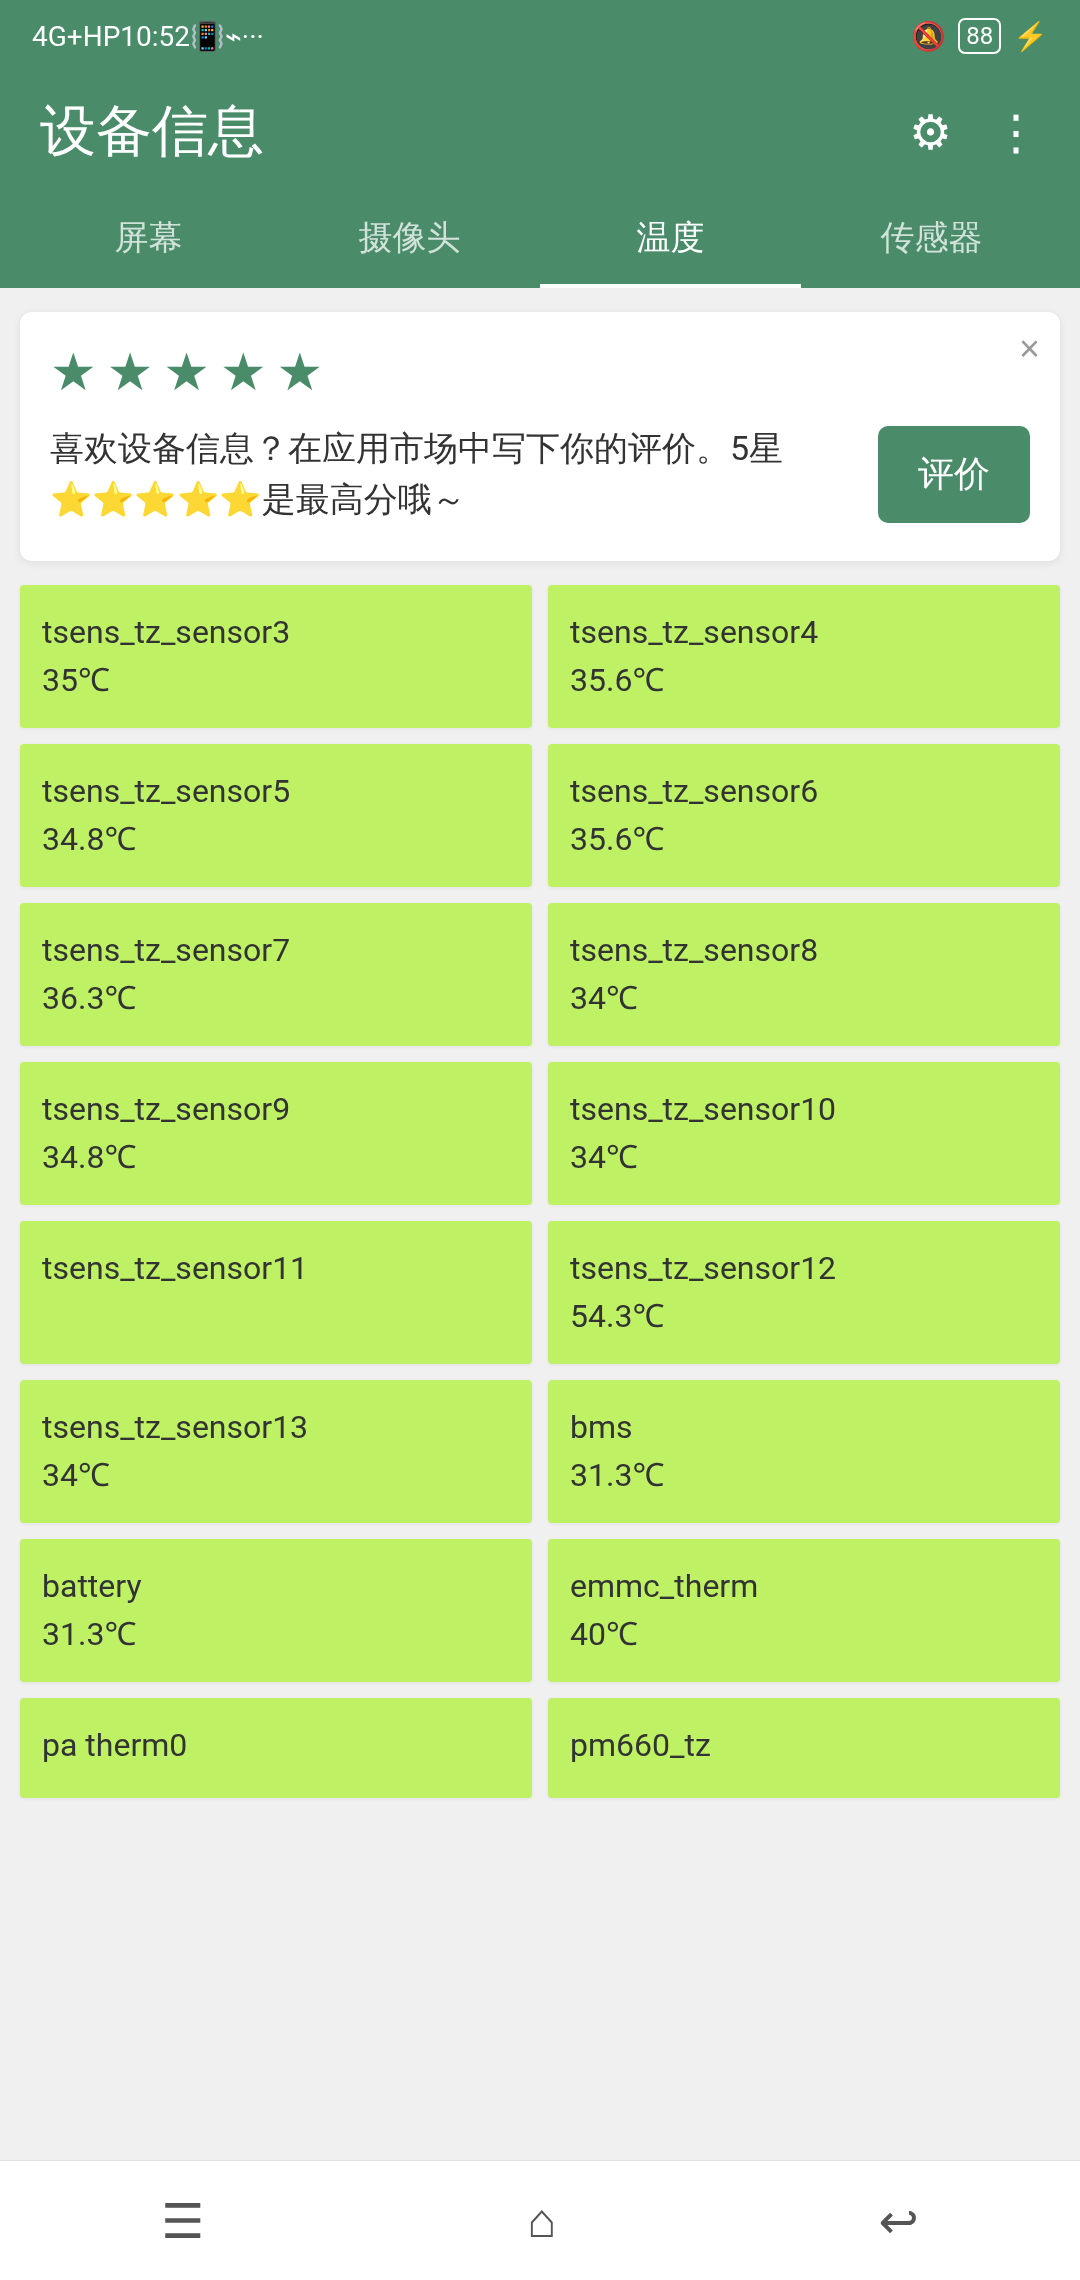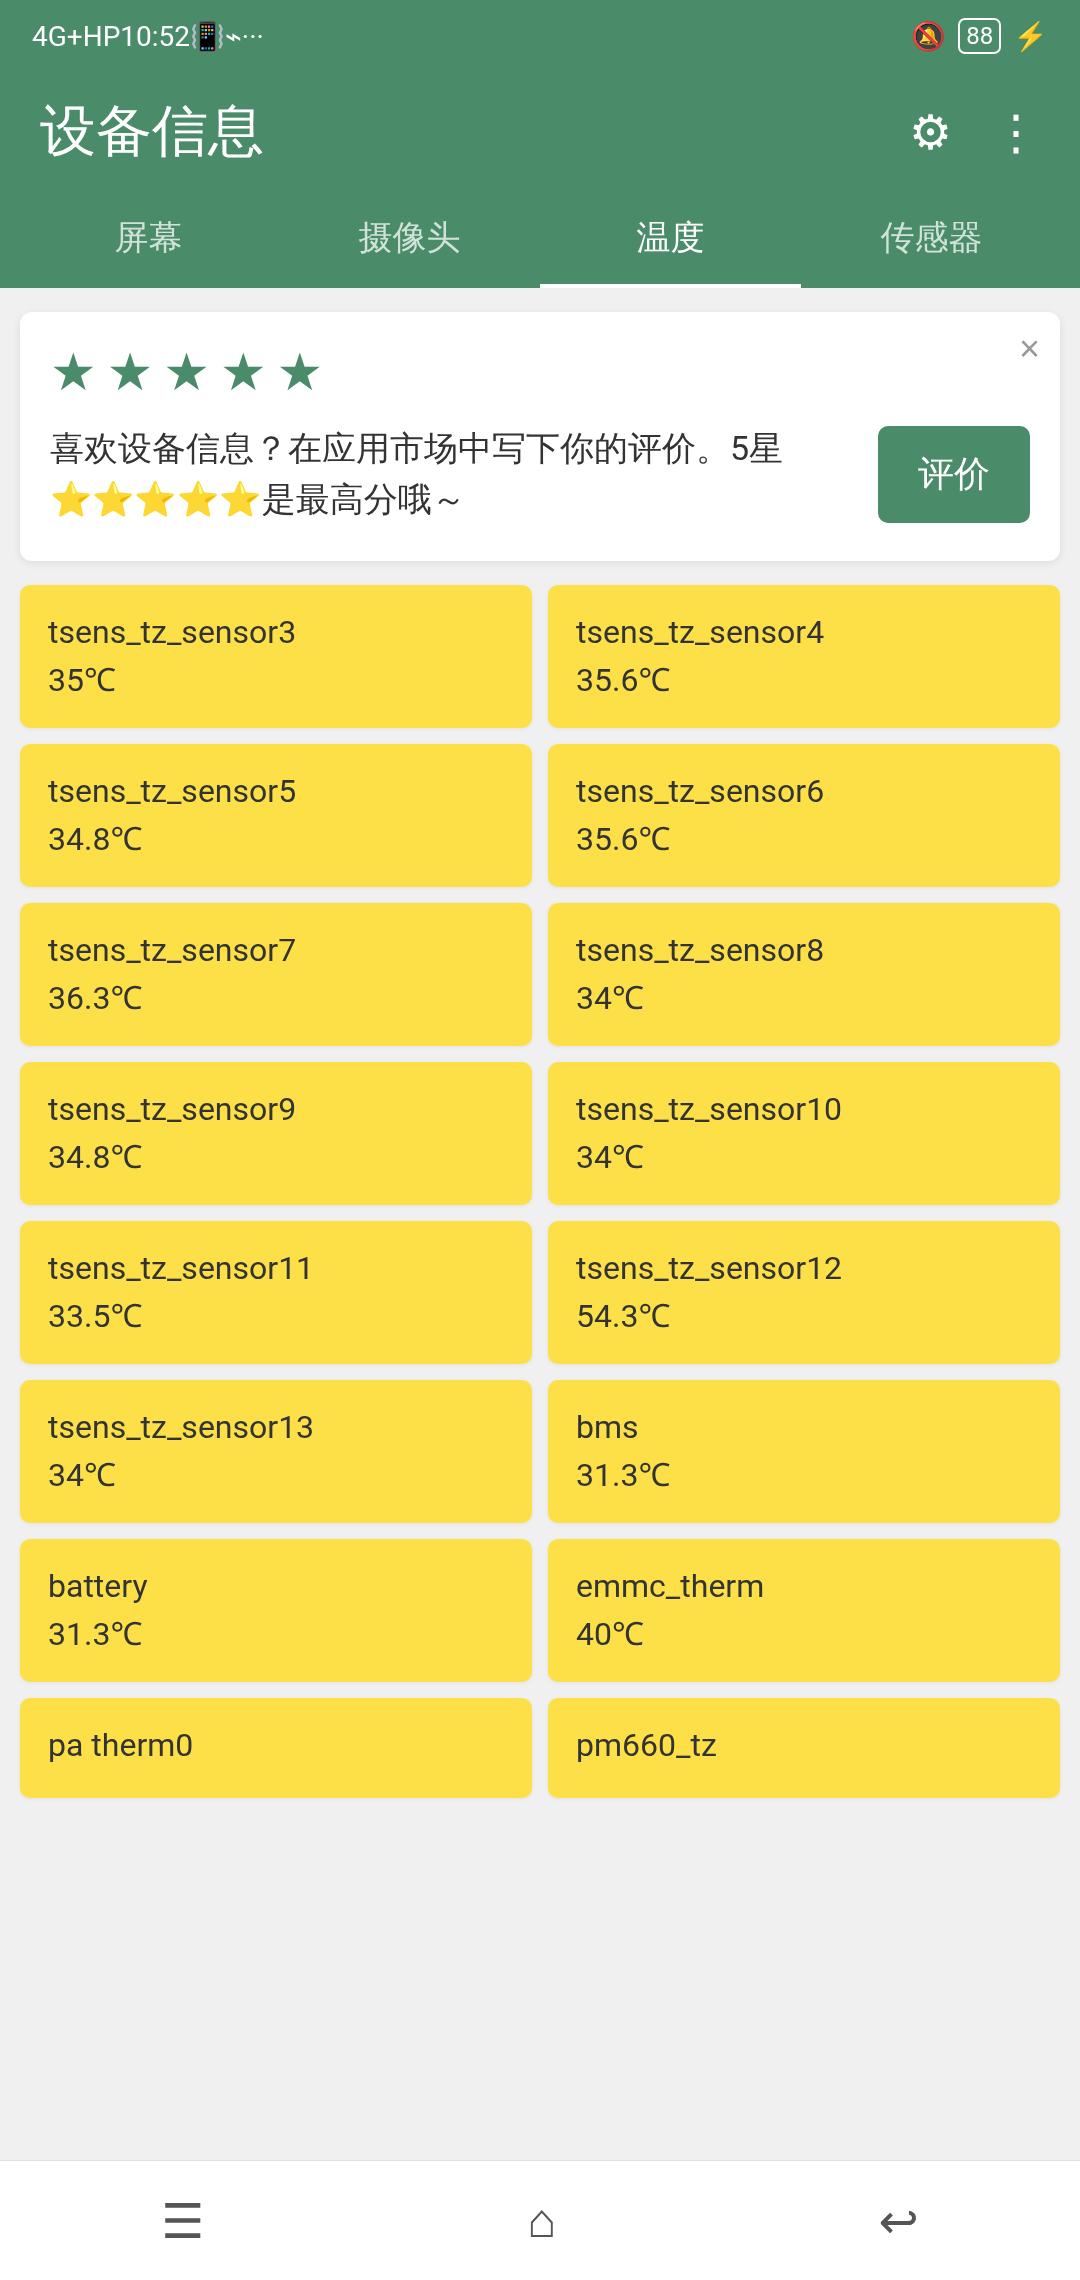"tsens_tz_sensor3" .sensor-card { background: #fde047 -> #bef264; border-radius: 10px -> 4px; padding: 28px 28px -> 28px 22px }
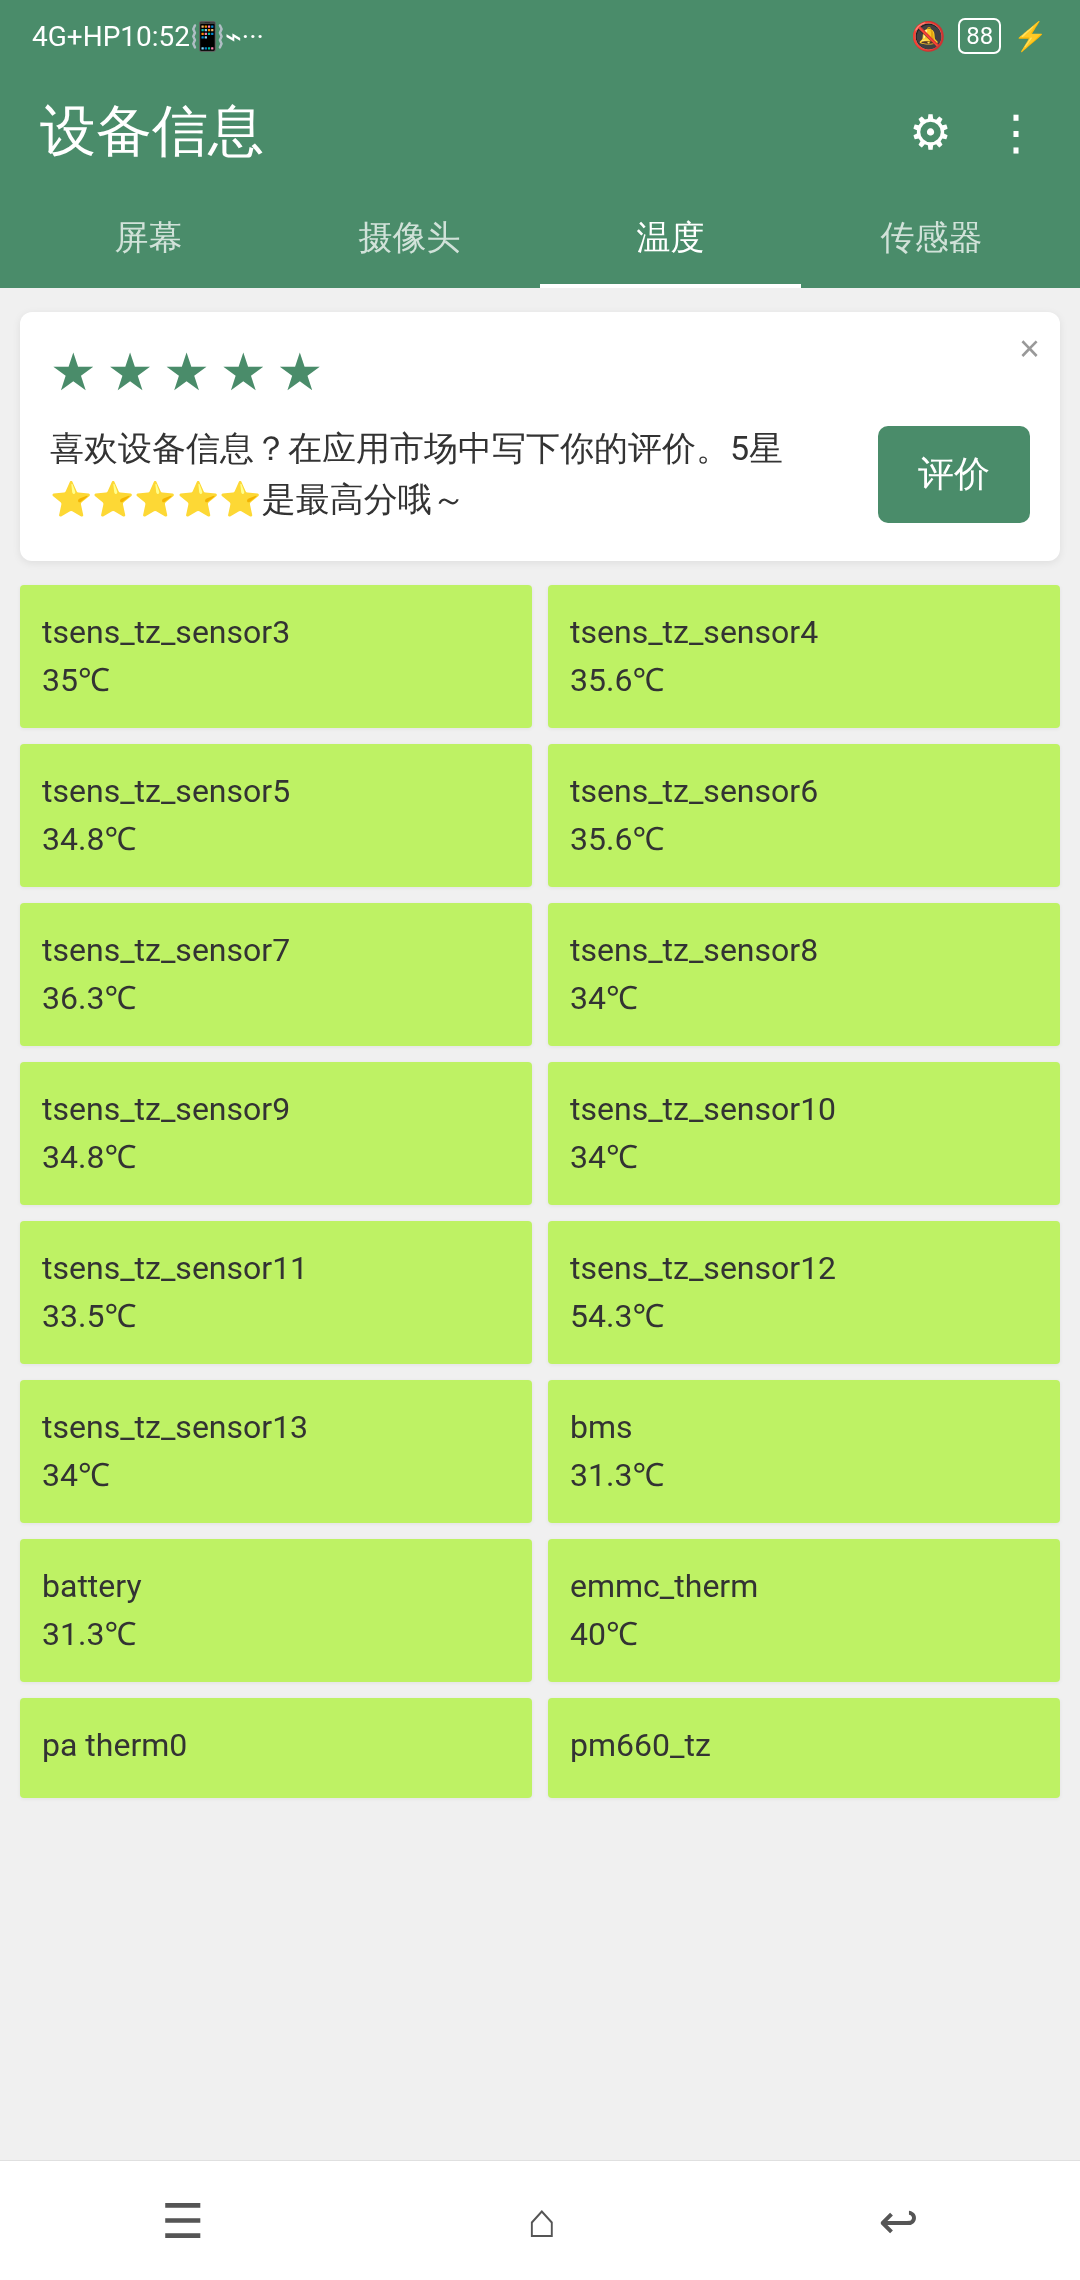"33.5℃" div.sensor-temp { html: <div>33.5℃</div> -> none }
